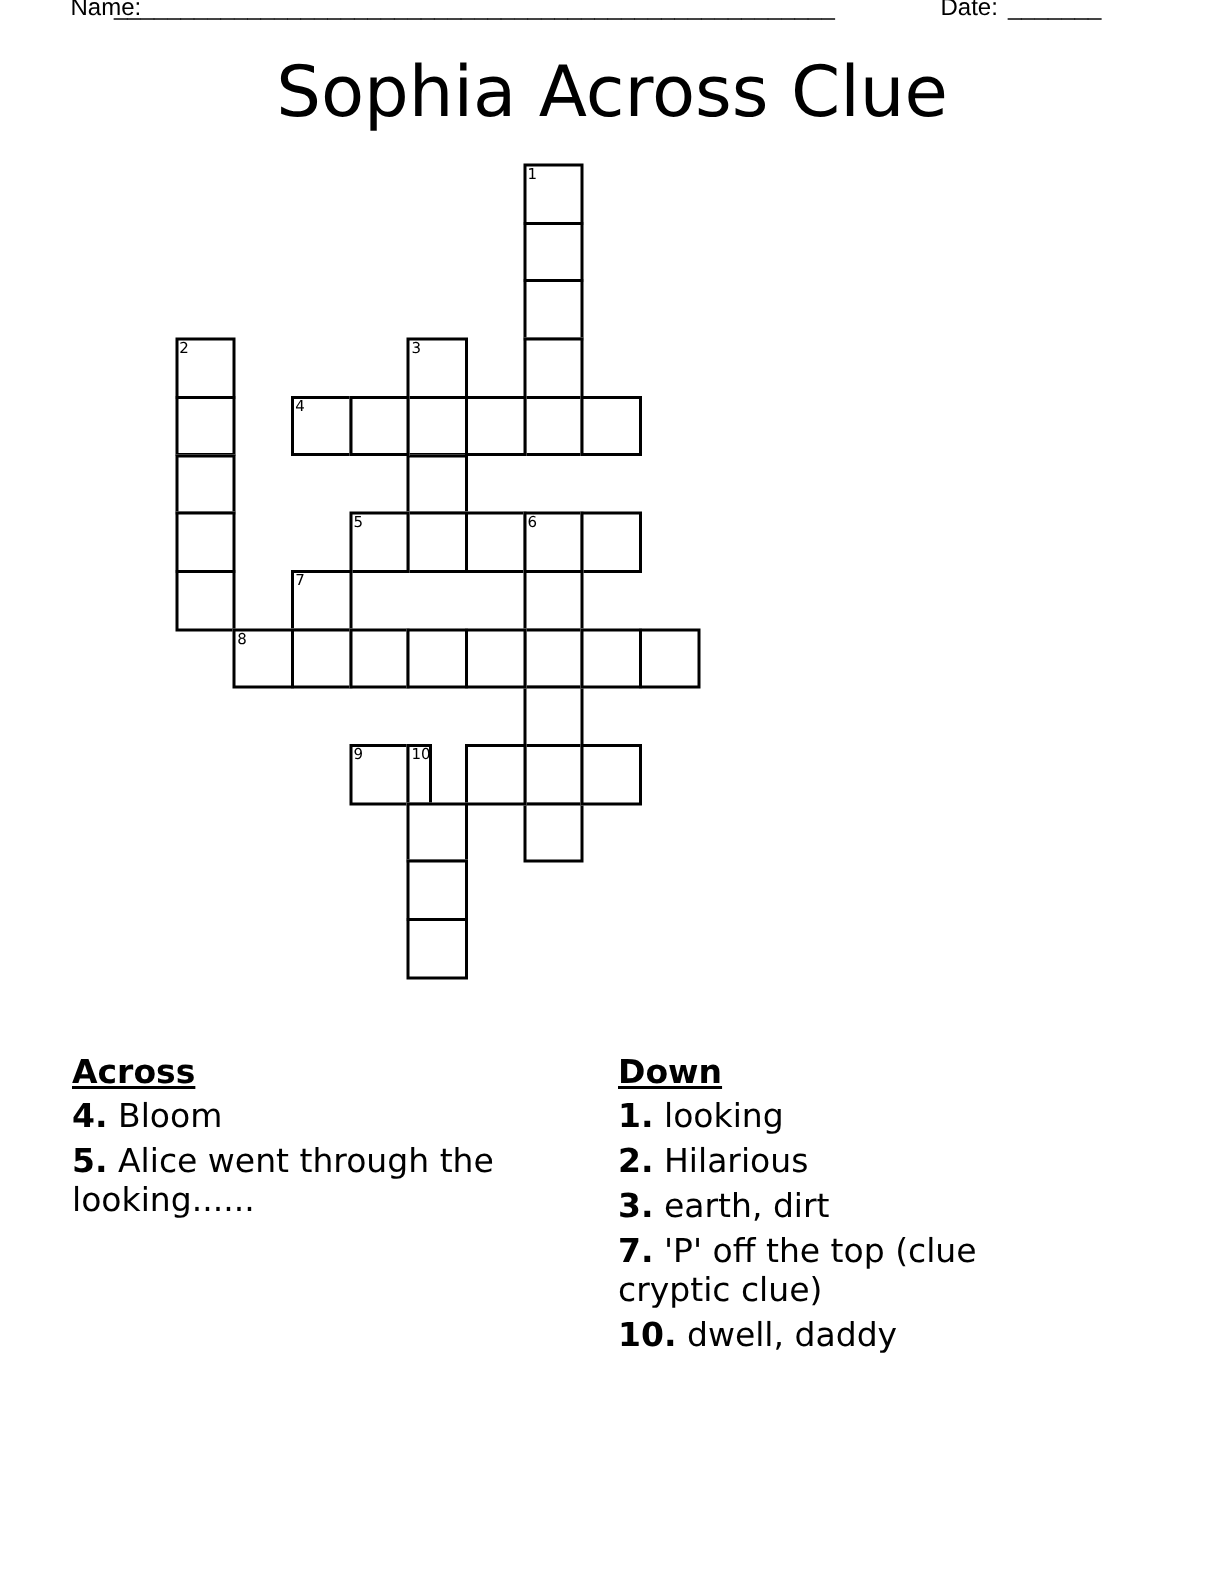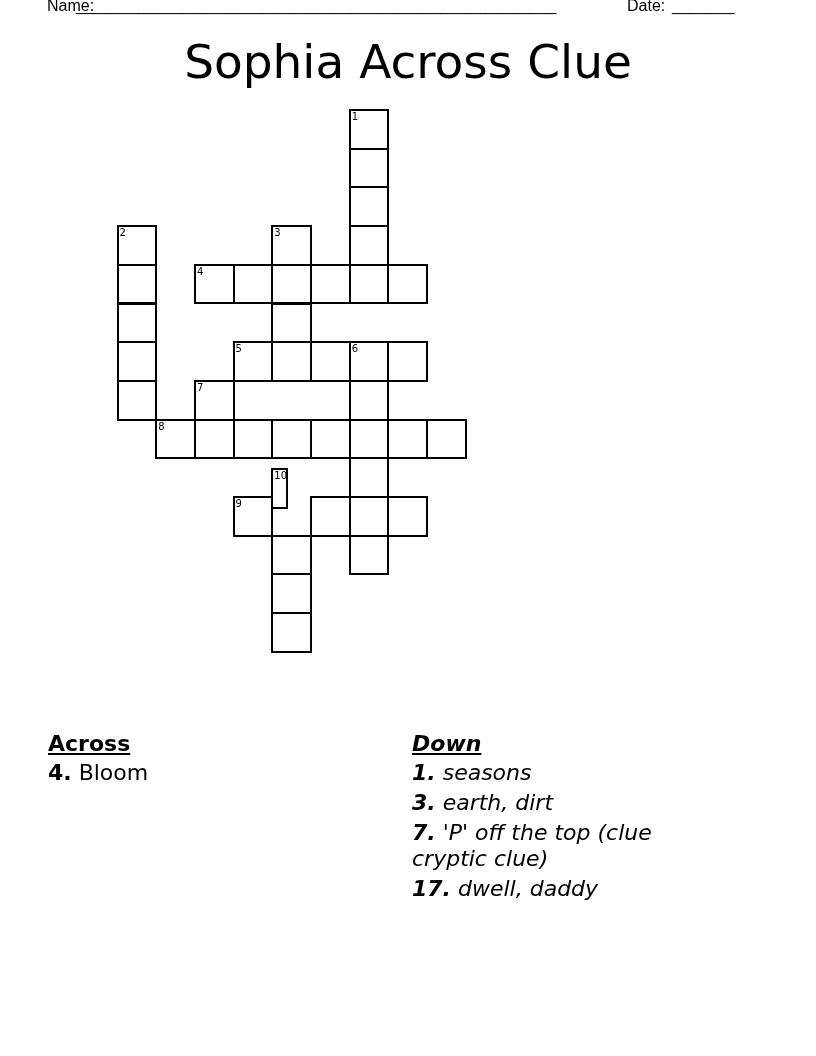"10" div.cell { top: 468px -> 496px }
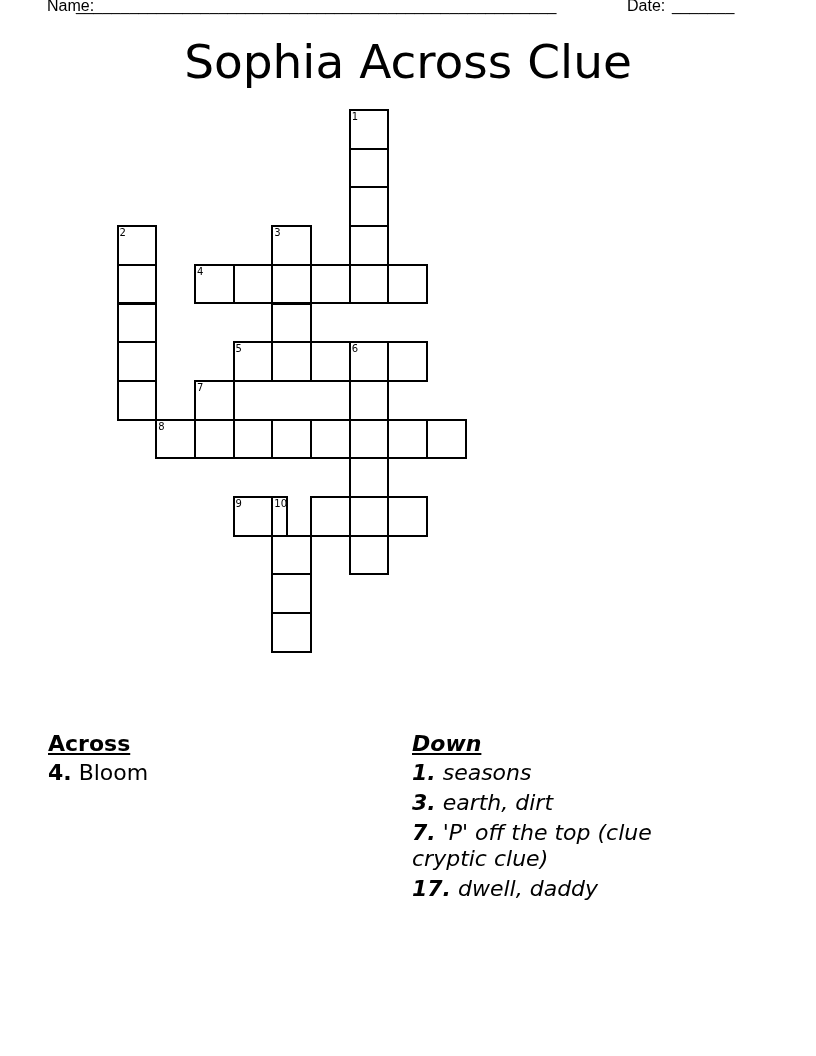"Across" .clues { top: 728px -> 700px }
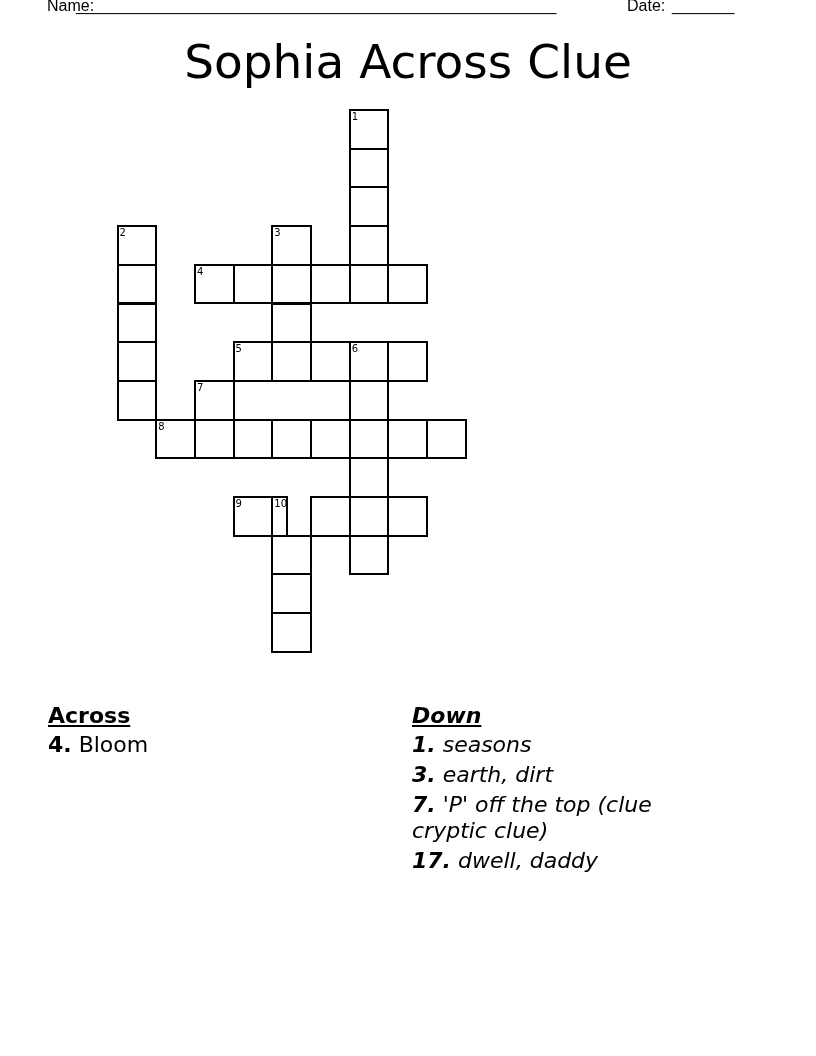"Down" .clues.down { font-style: italic -> none }
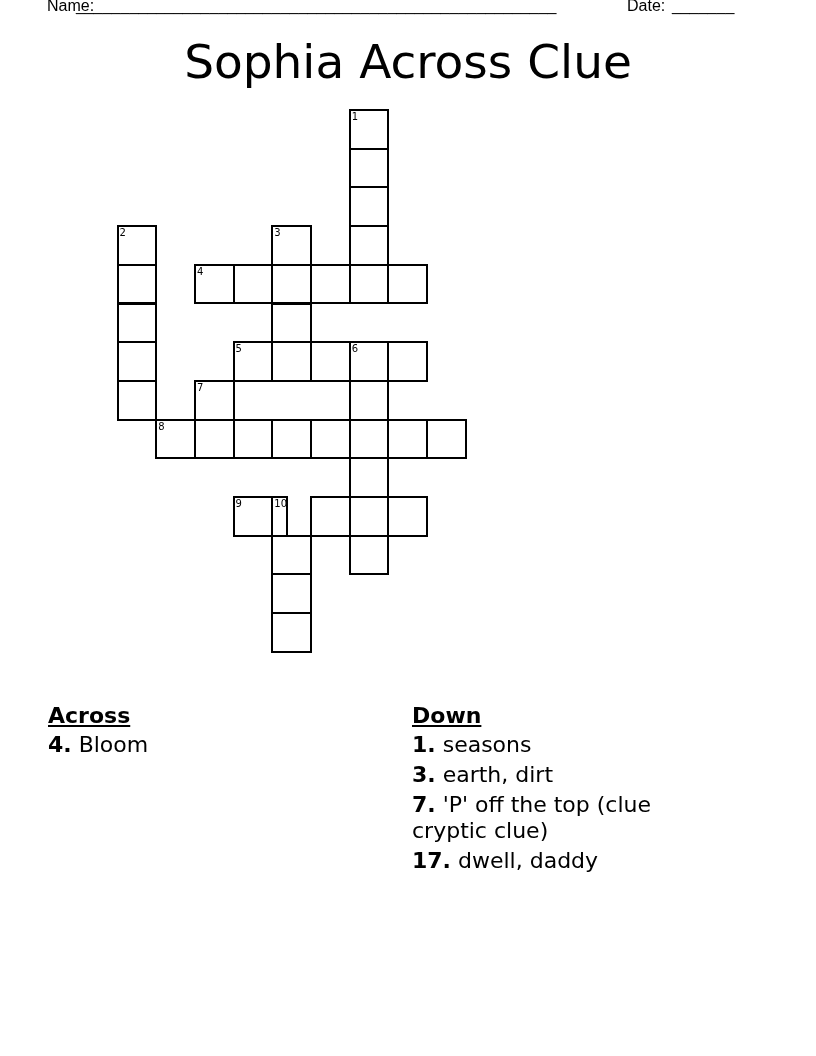"seasons" span { text: seasons -> looking }
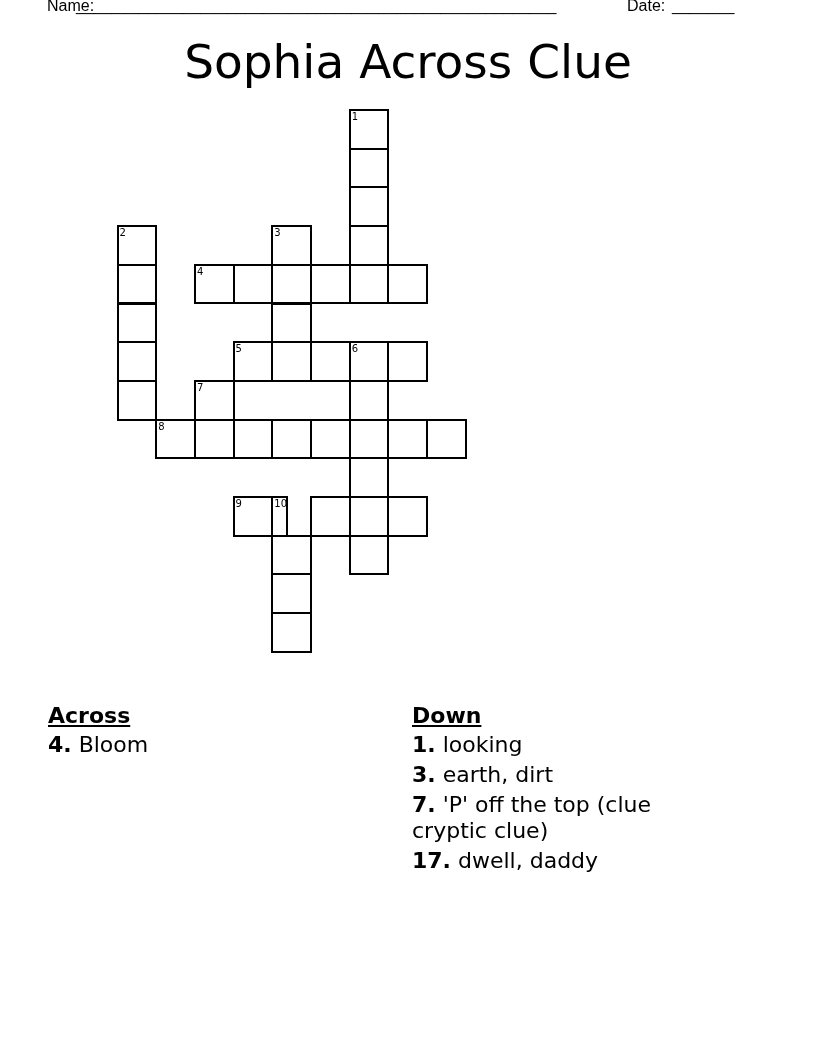"5. Alice went through the" div.clue { html: none -> <div><span>5.</span><span> Alice went through the looking......</span></div> }
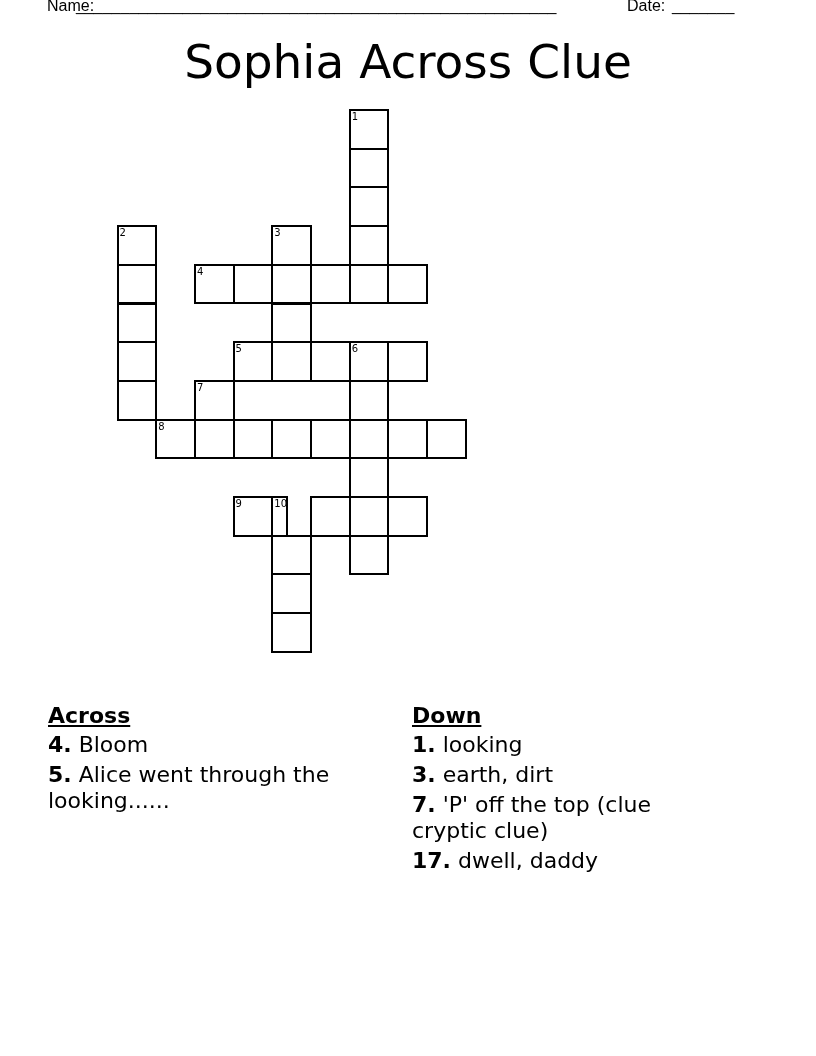"2. Hilarious" div.clue { html: none -> <div><span>2.</span><span> Hilarious</span></div> }
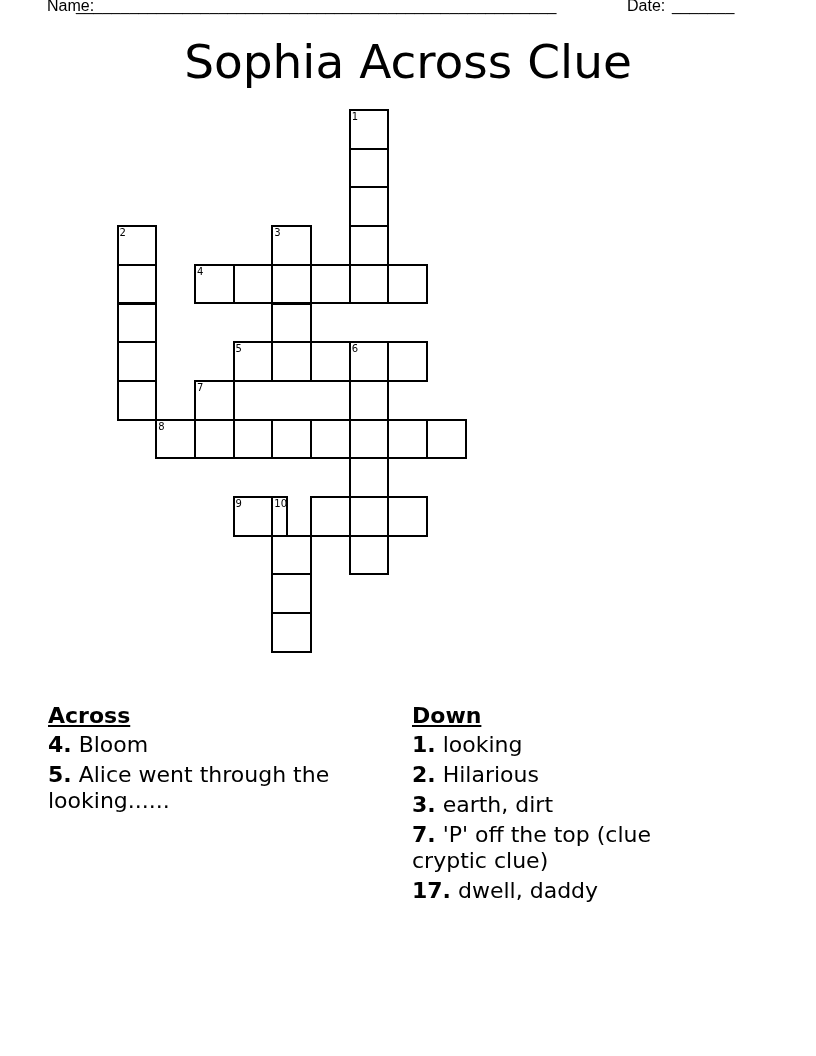"17." span.n { text: 17 -> 10 }
